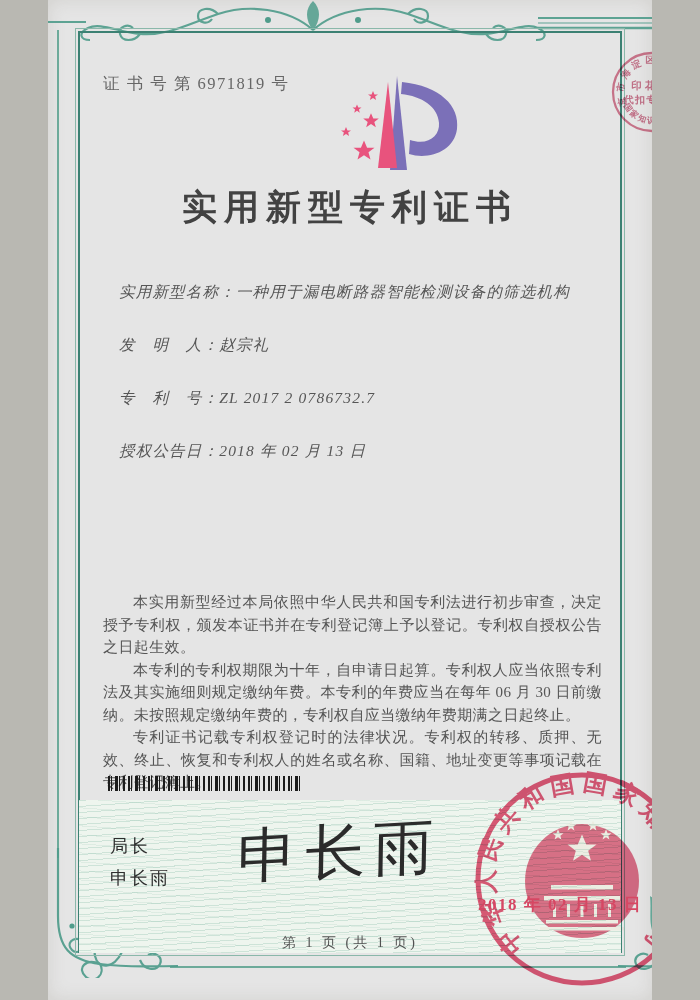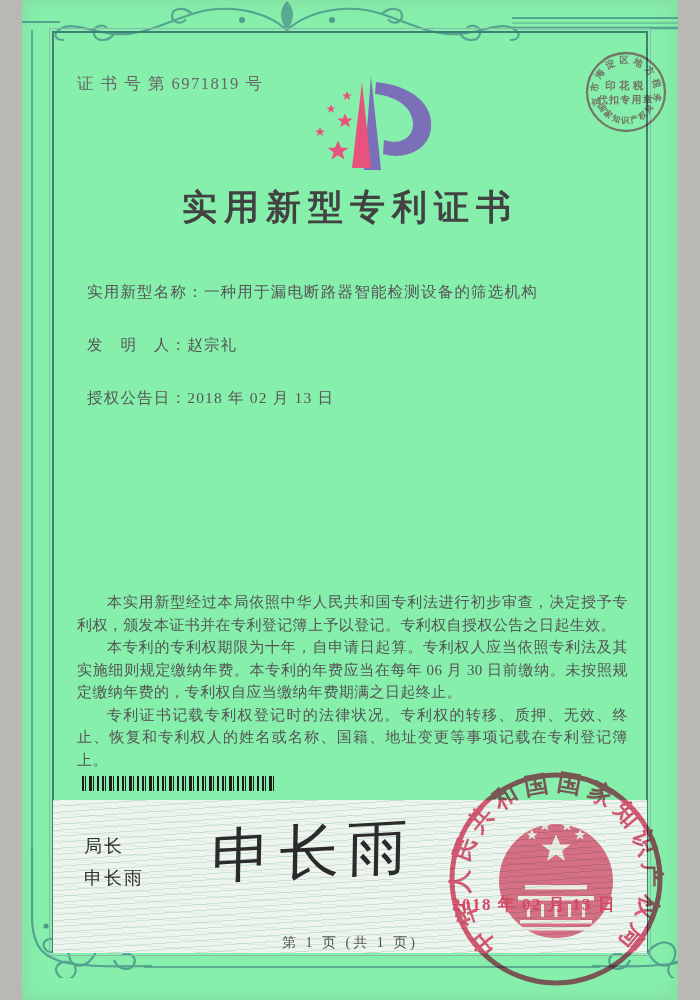"证 书 号 第 6971819" .page { background: #86efac -> #e5e5e5; width: 656px -> 604px }
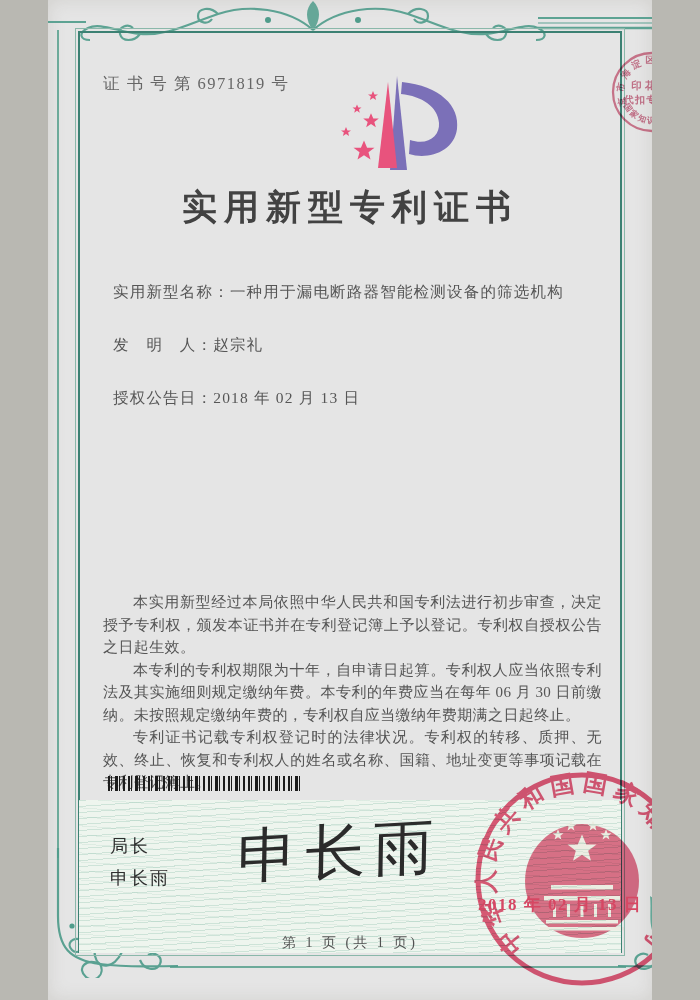"实用新型名称：一种用于漏电断路器智能检测设备的筛选机构" .field { font-style: none -> italic; margin: 0 0 31px 8px -> 0 0 31px 14px }
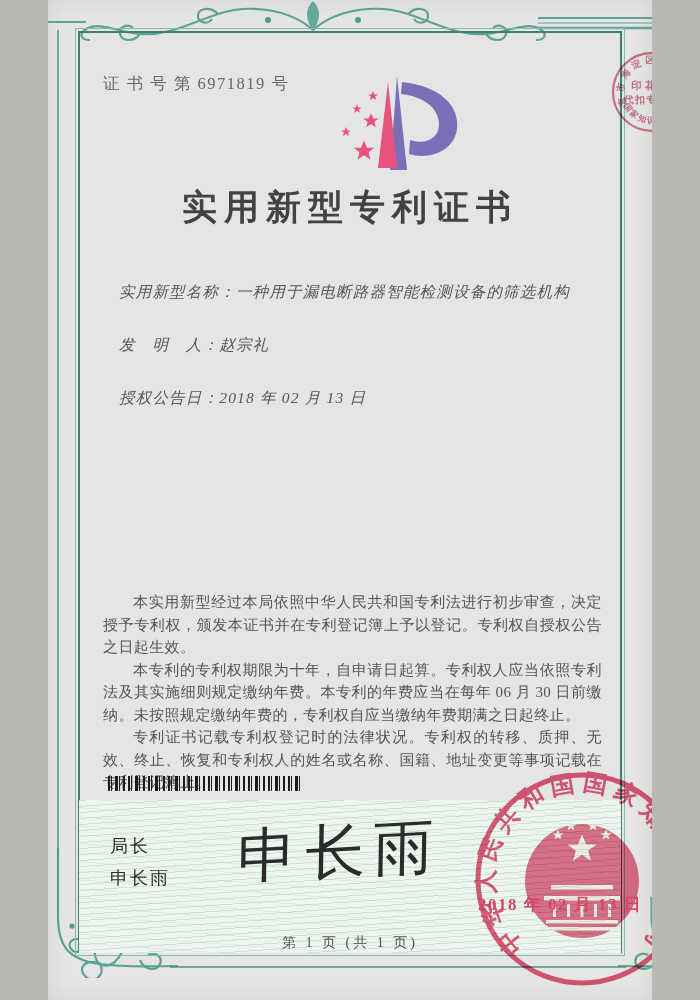"专 利 号：ZL 2017 2" div.field { html: none -> <div> <span>专 利 号：</span><span>ZL 2017 2 0786732.7</span> </div> }
